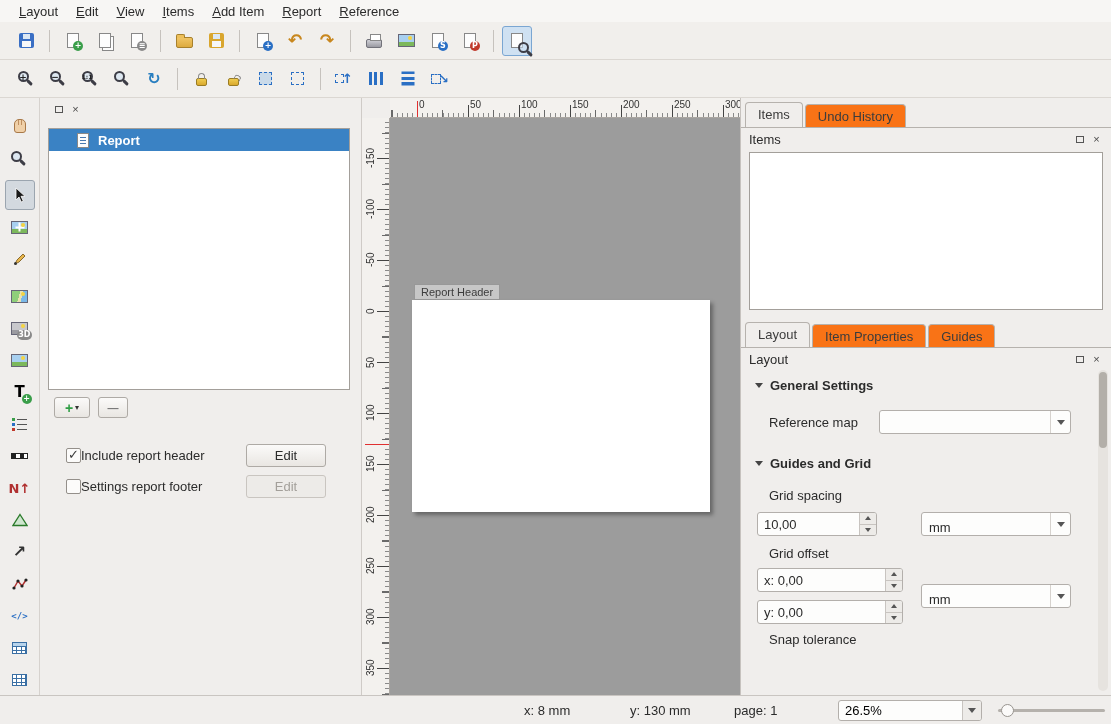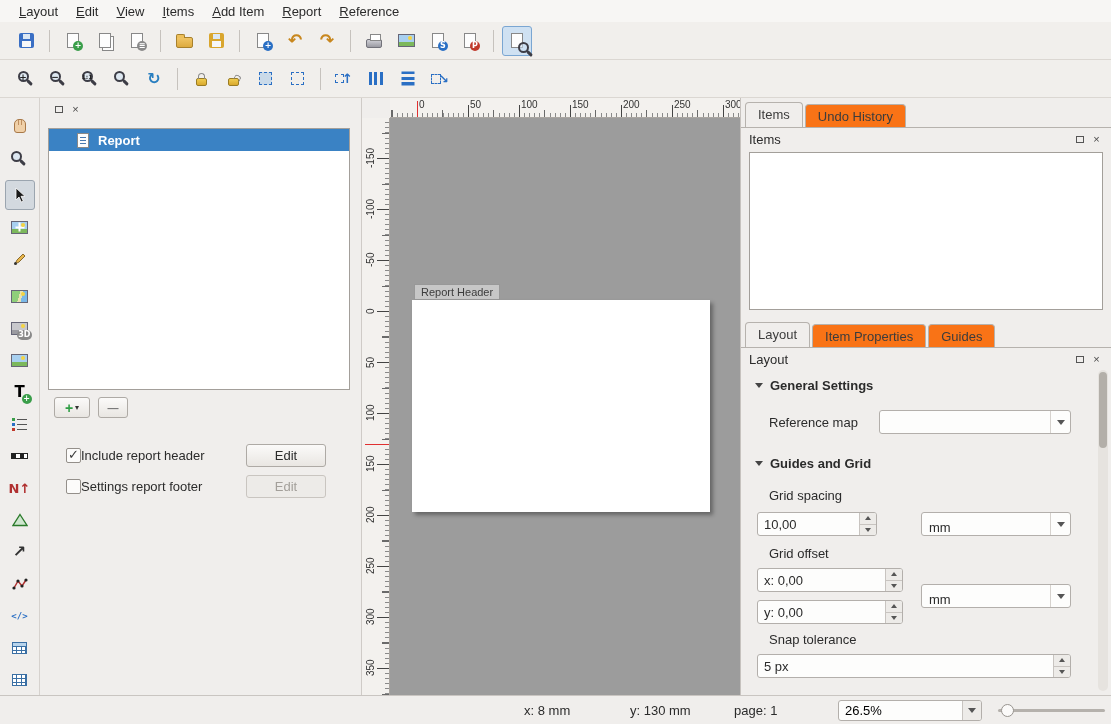"5 px" div.spin { html: <div> <input> <span> <i> <b></b> </i> <i> <b></b> </i> </span> </div> -> none }
